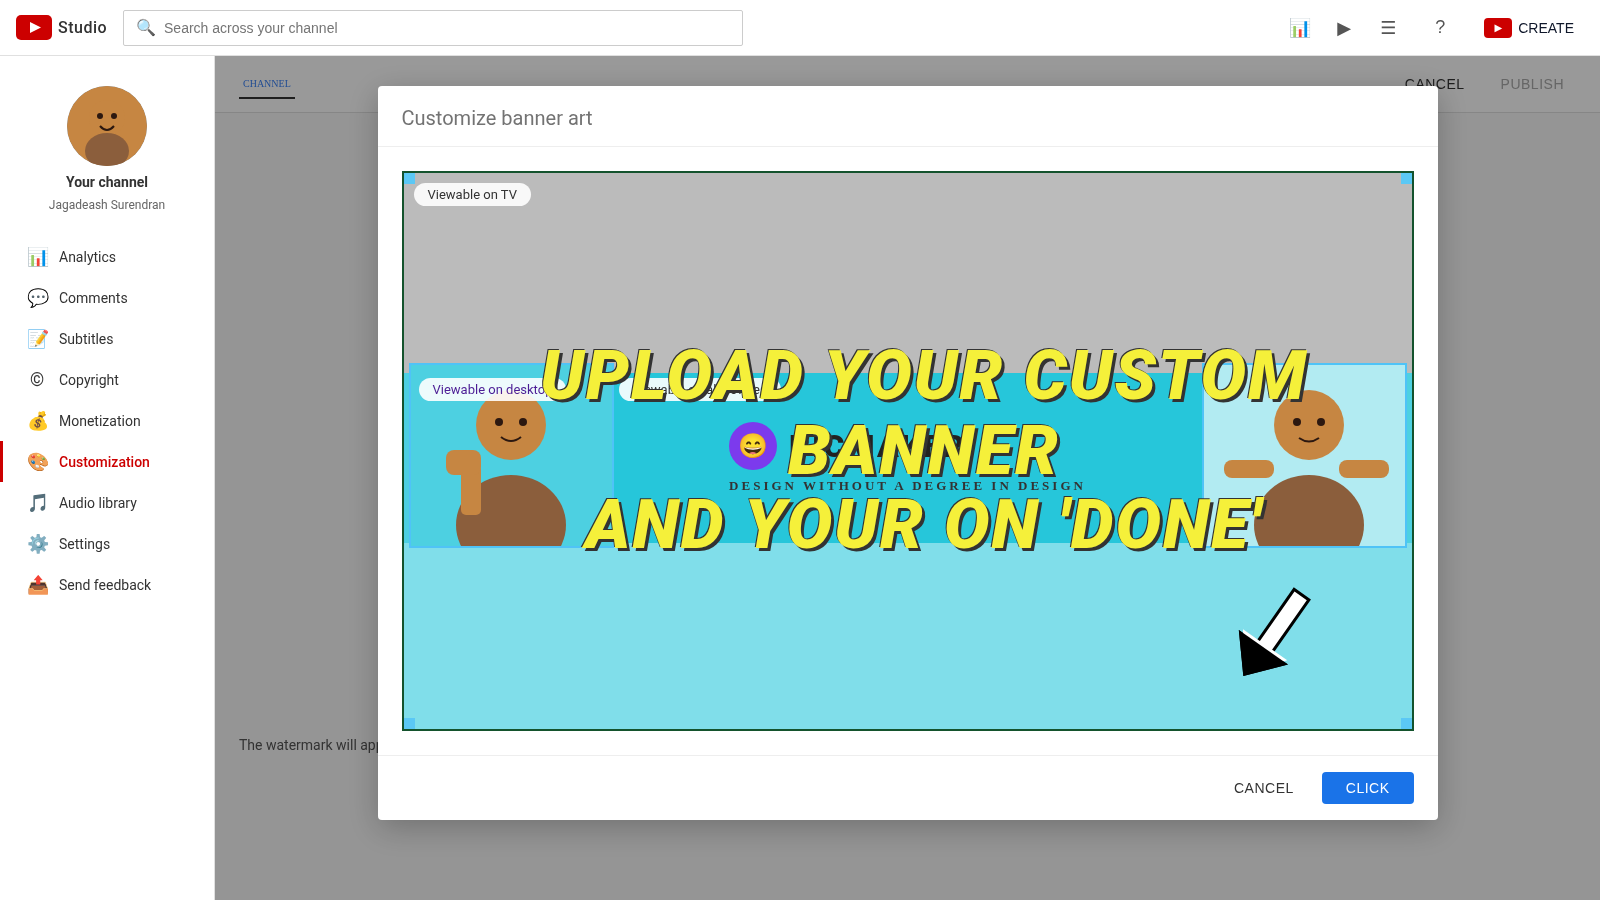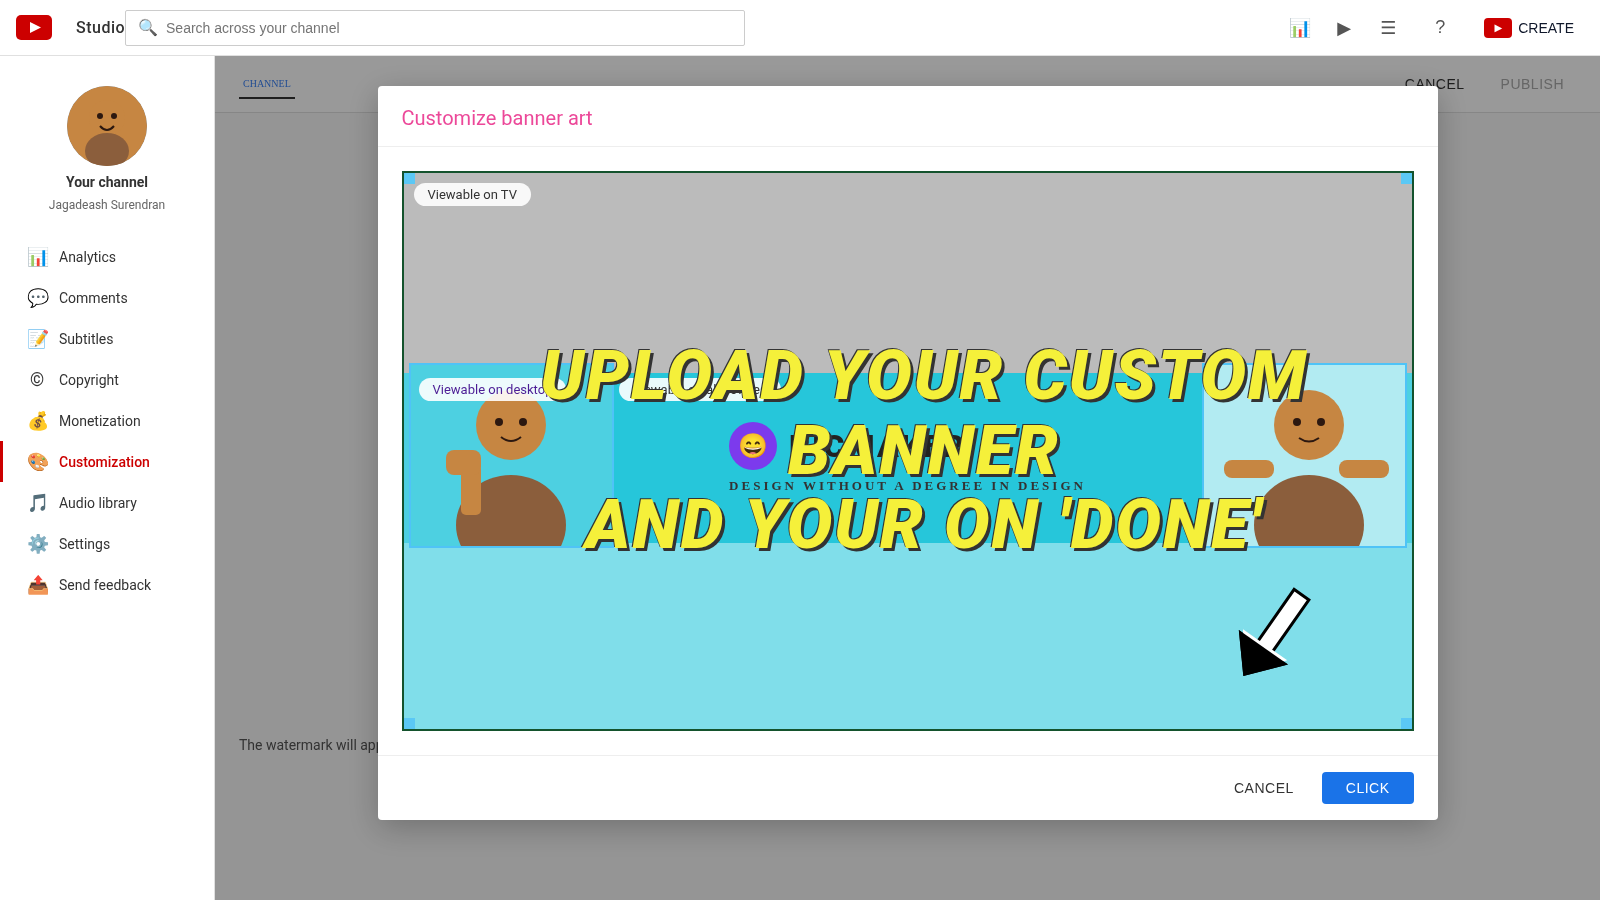"Studio" .logo-area { gap: 24px -> 6px; margin-right: none -> 16px }
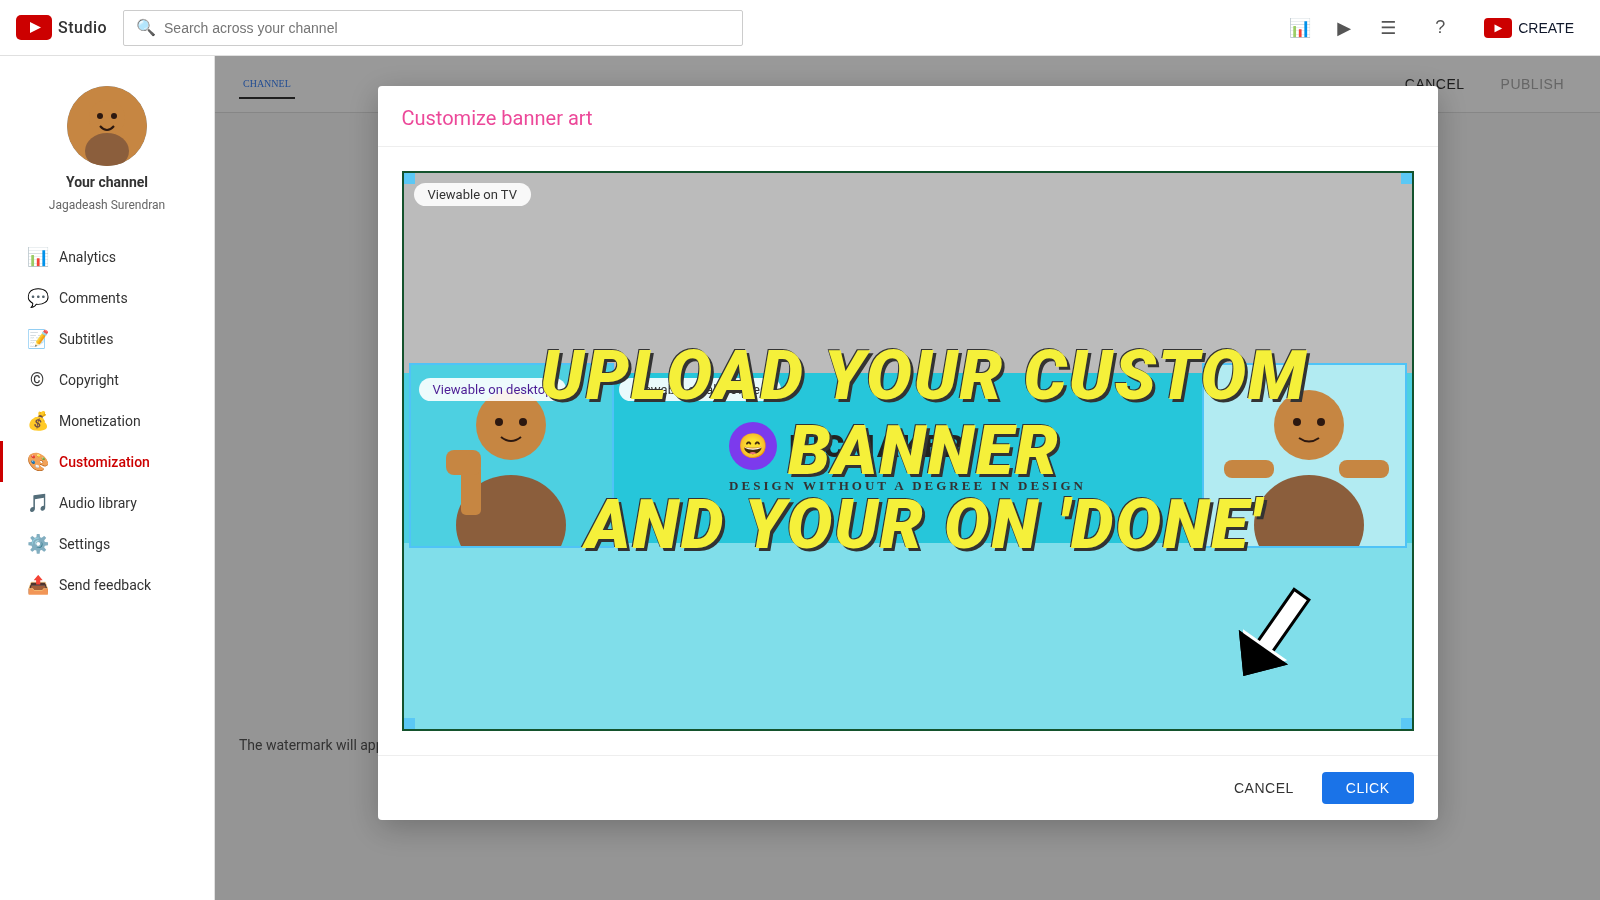"Customize banner art" .modal-header { color: #ec4899 -> #737373 }
